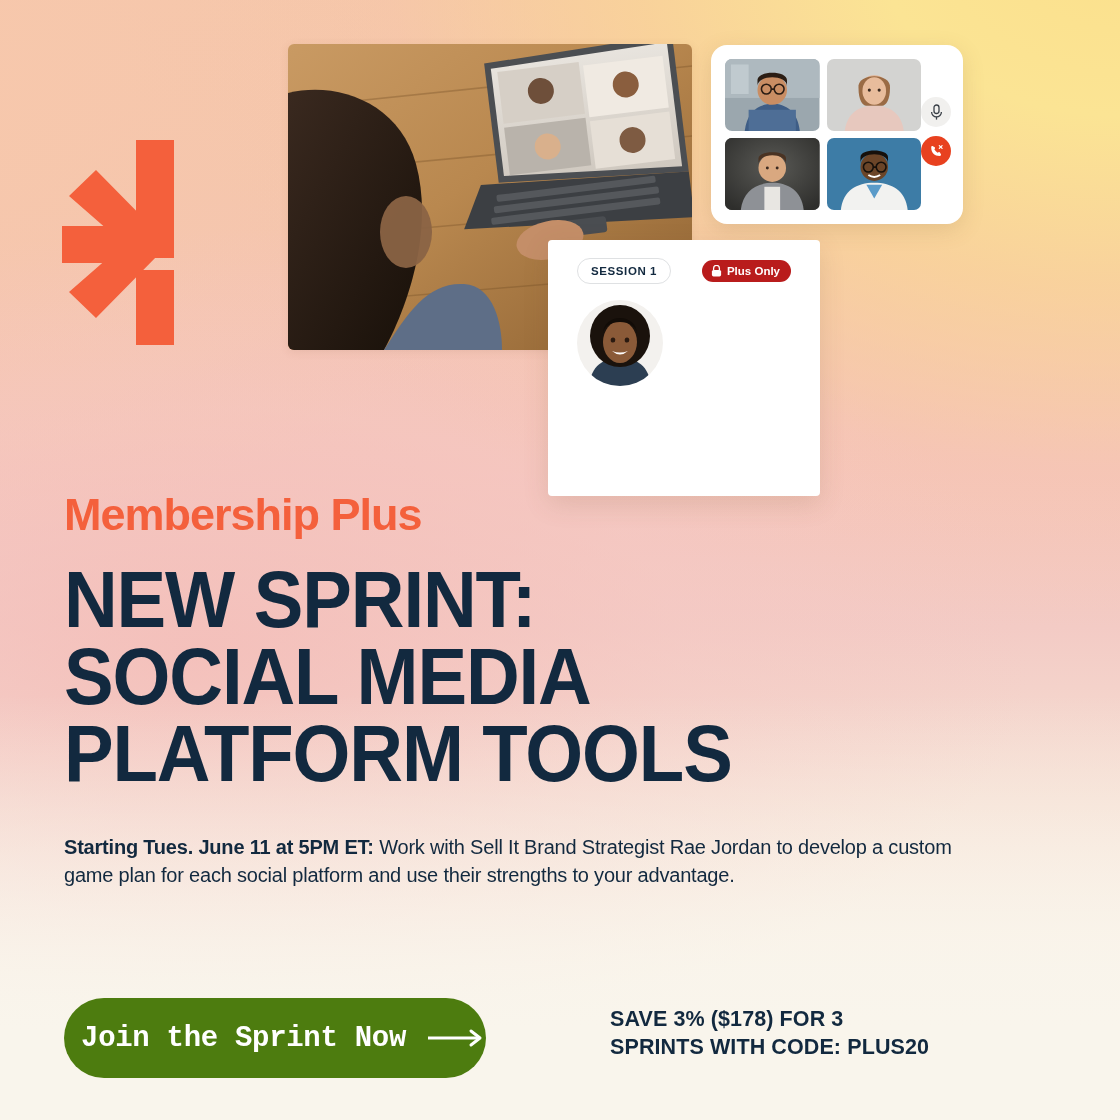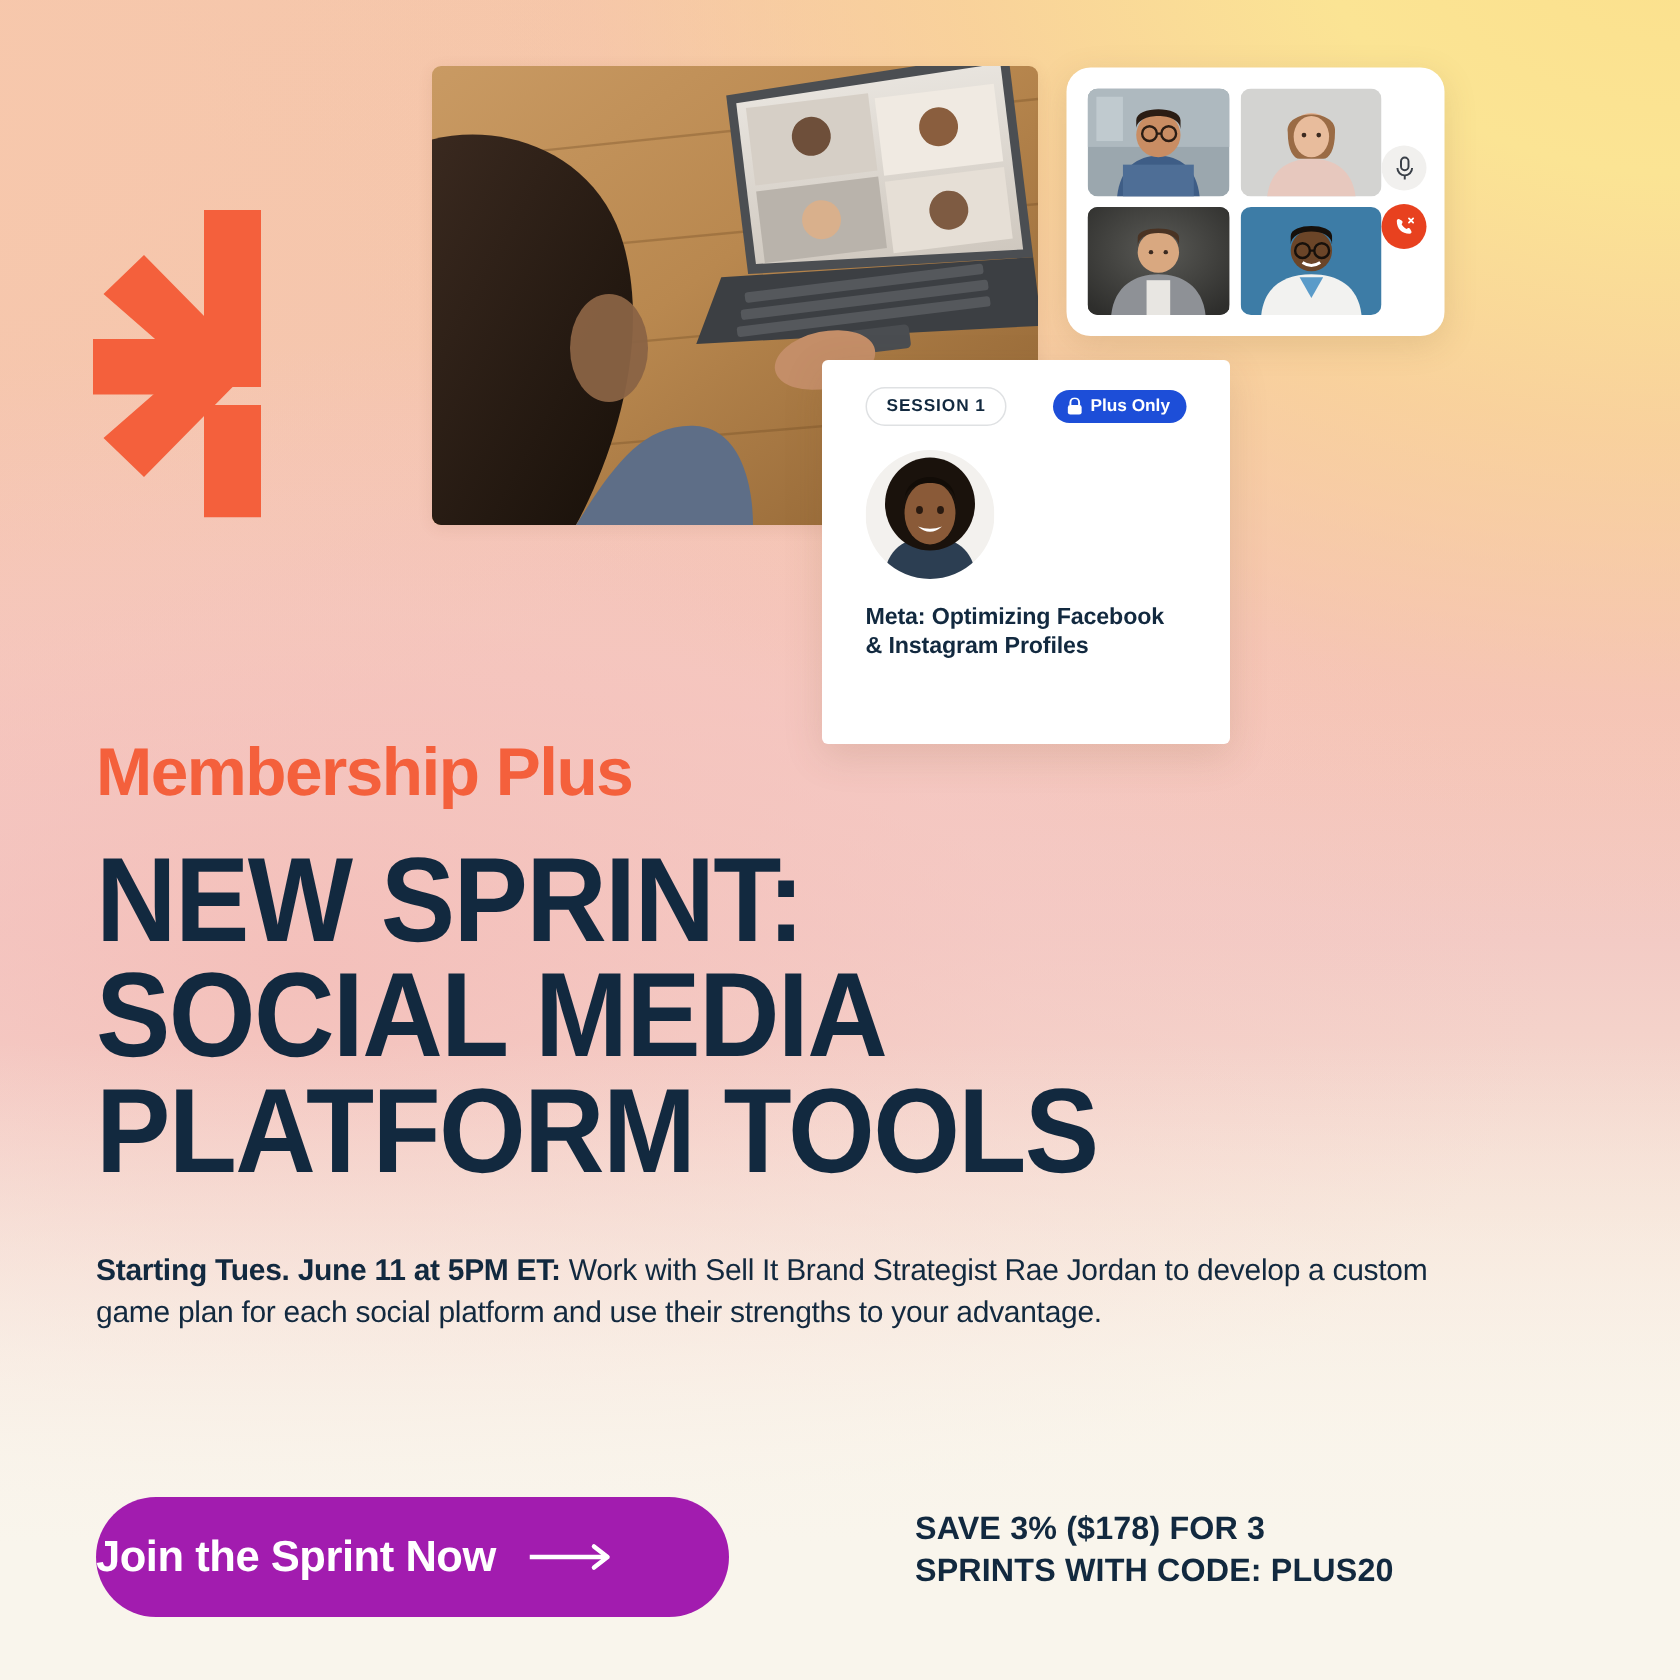"Plus Only" .pill-plus { background: #1d4ed8 -> #b91c1c }
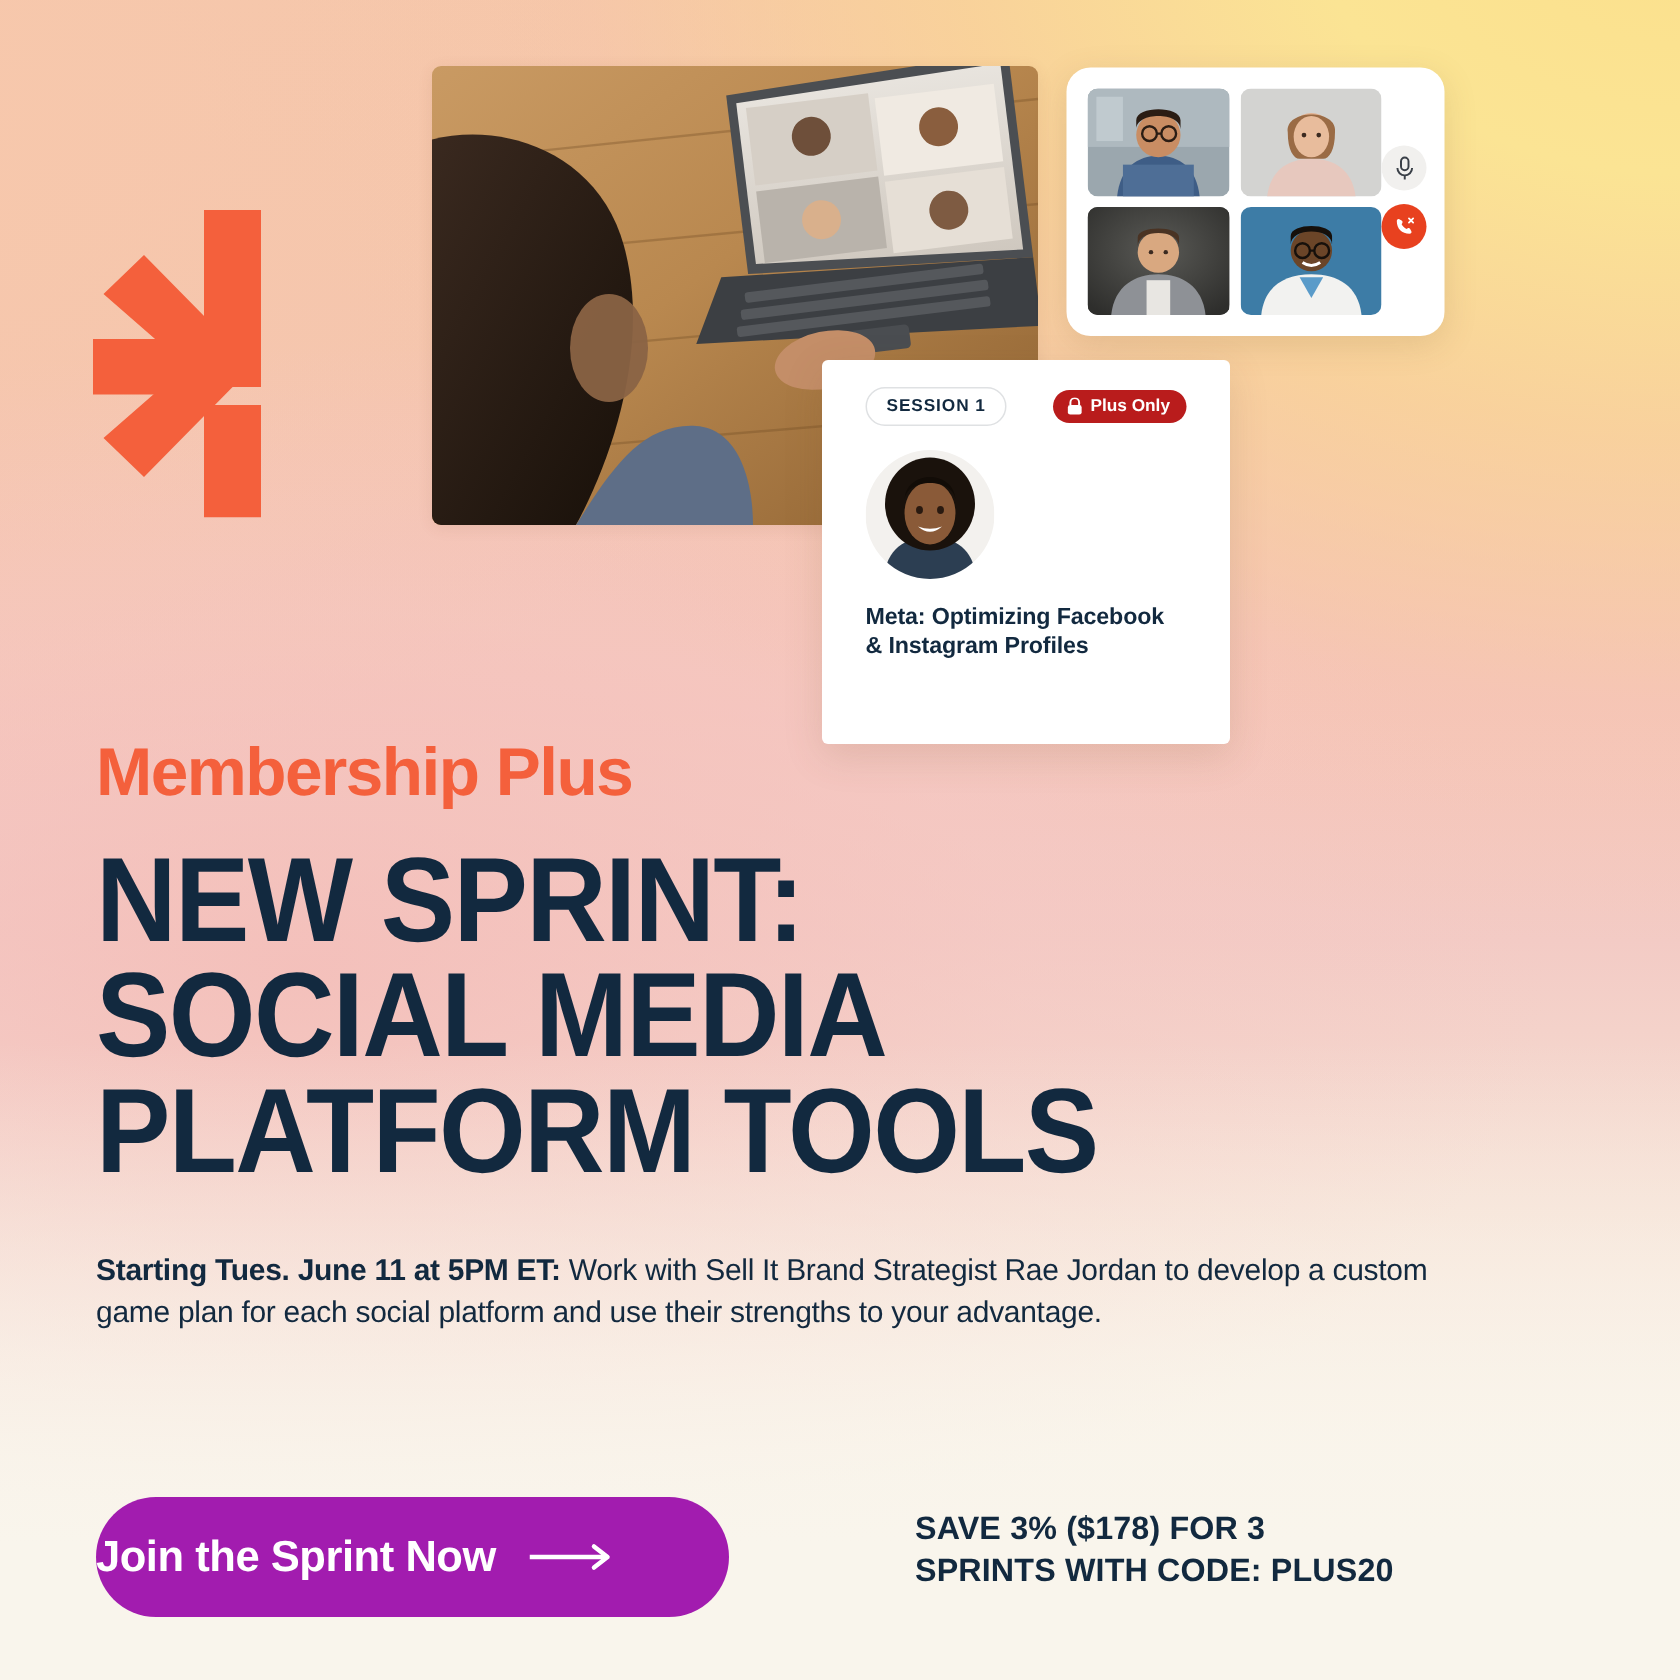"Meta: Optimizing Facebook & Instagram" div.card-title { html: <div>Meta: Optimizing Facebook &amp; Instagram Profiles</div> -> none }
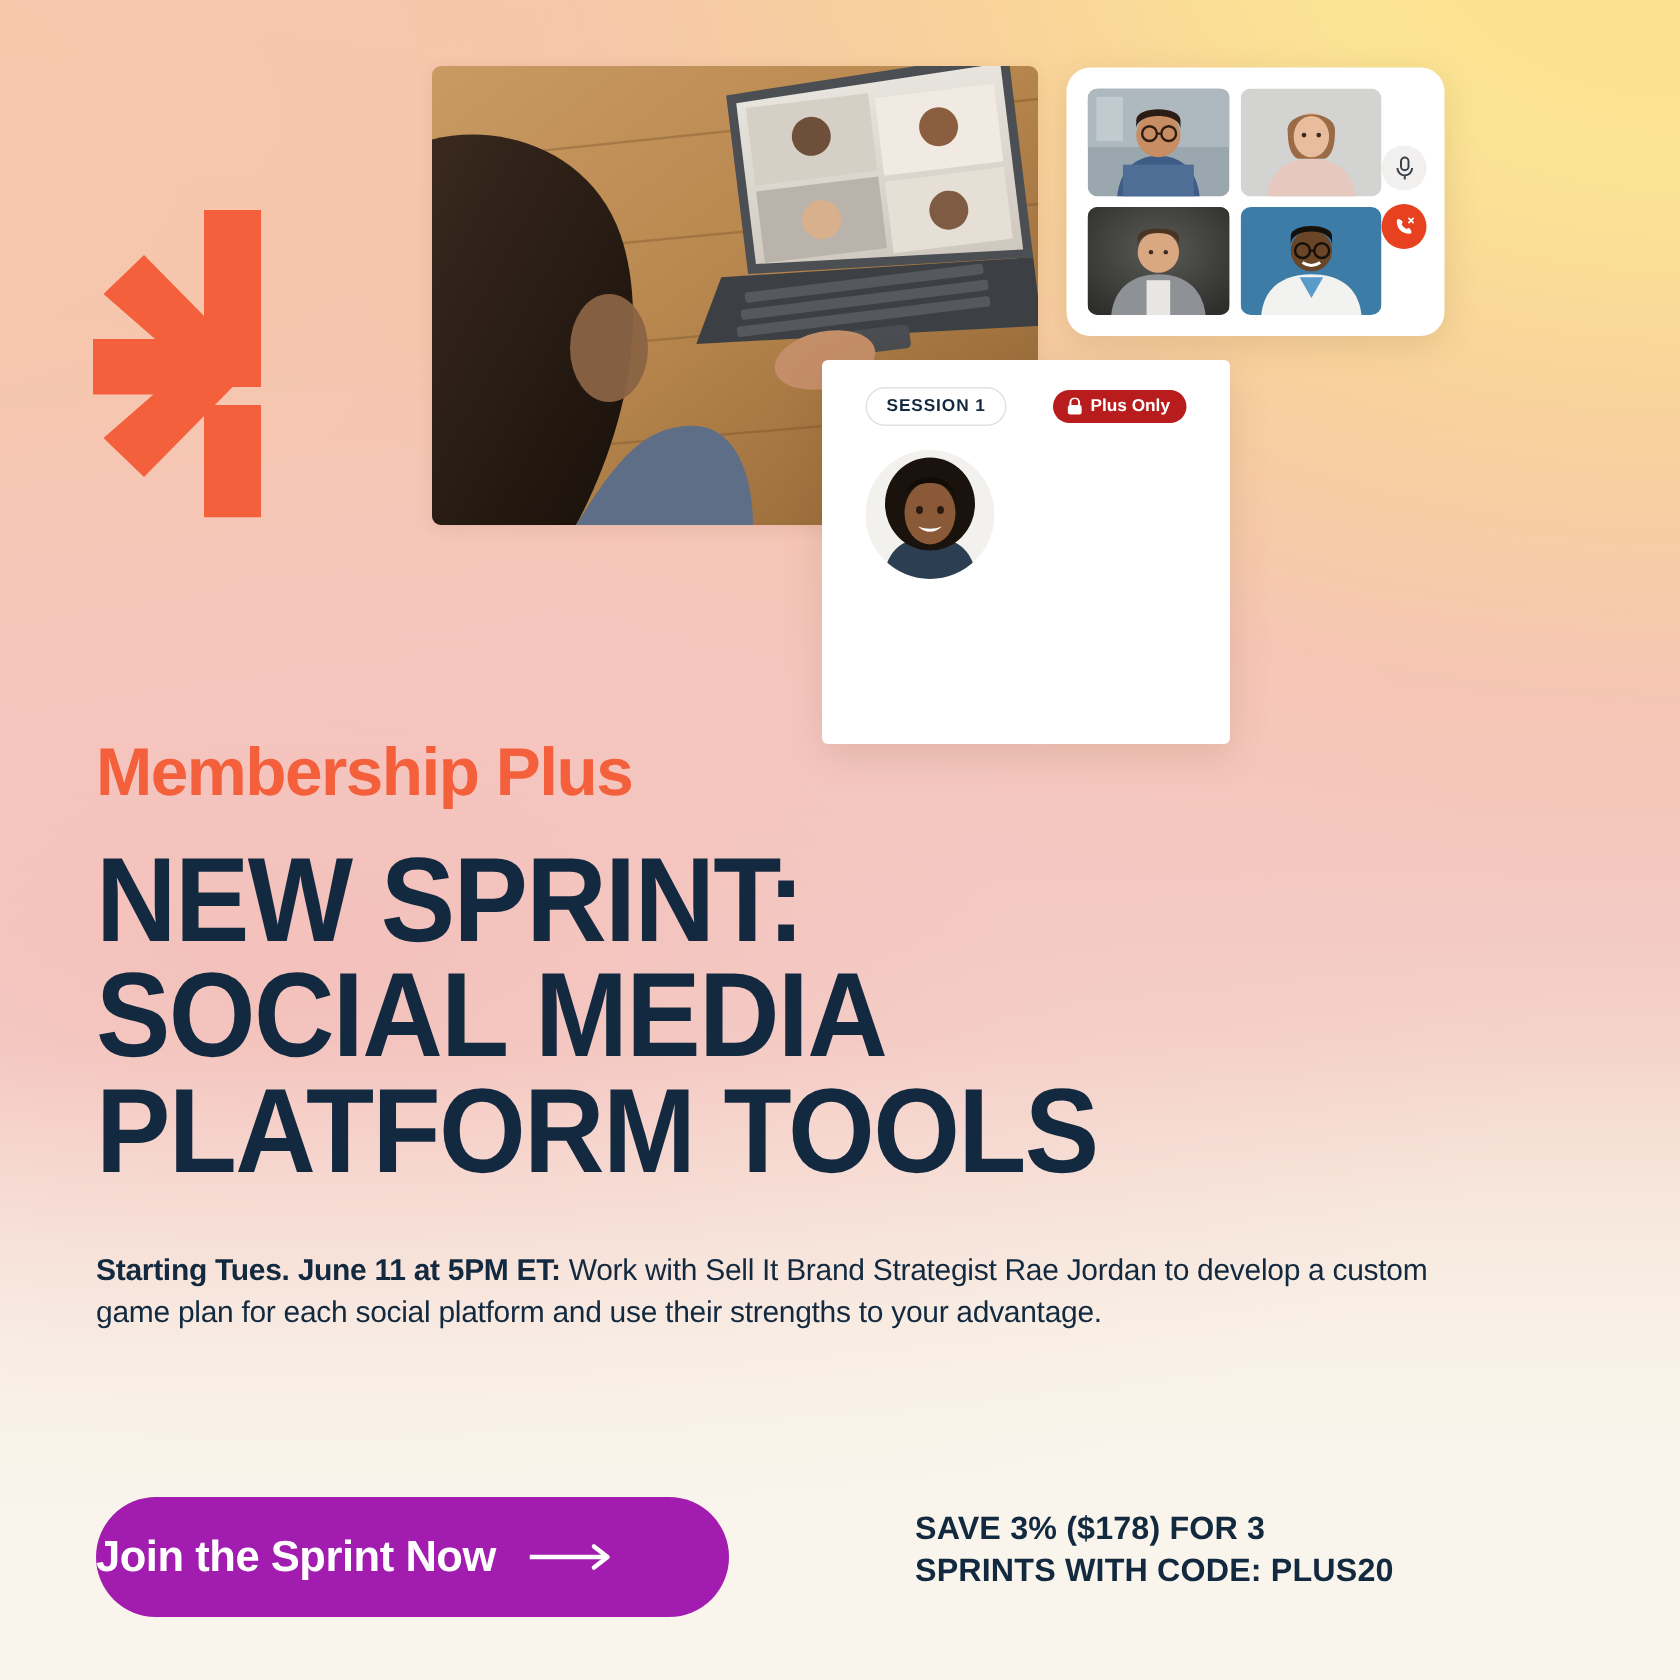"Join the Sprint Now" .cta-button { background: #a21caf -> #4d7c0f; font-family: none -> Liberation Mono, monospace; justify-content: flex-start -> flex-end }
